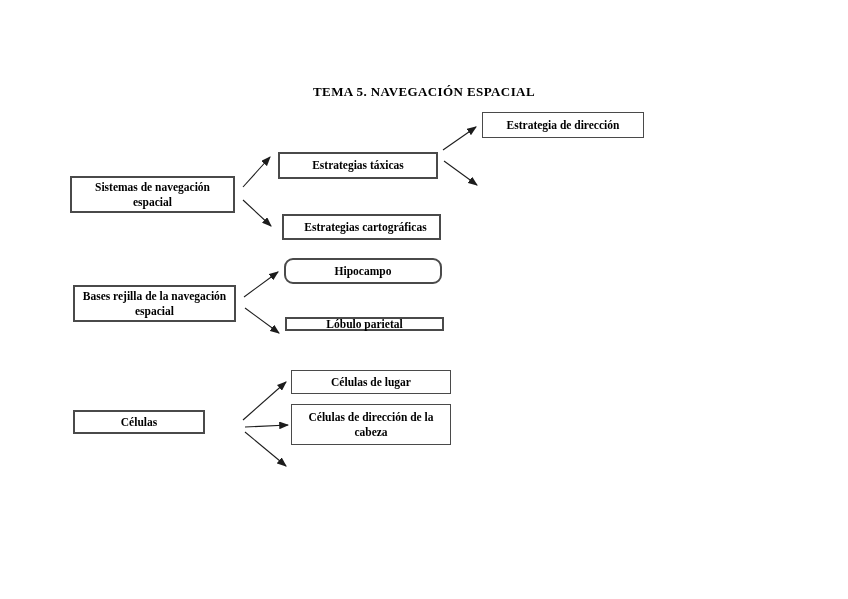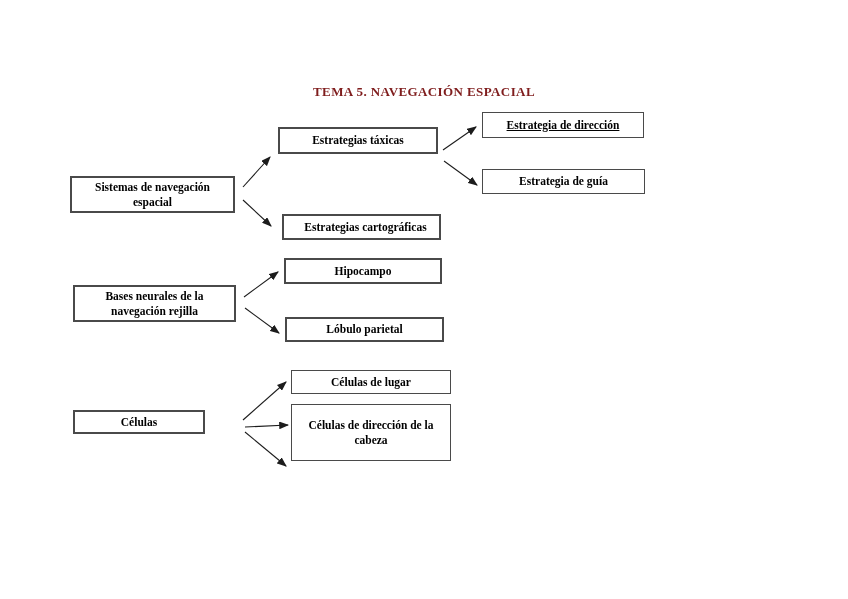"TEMA 5. NAVEGACIÓN ESPACIAL" #title { color: #7f1d1d -> #000000 }
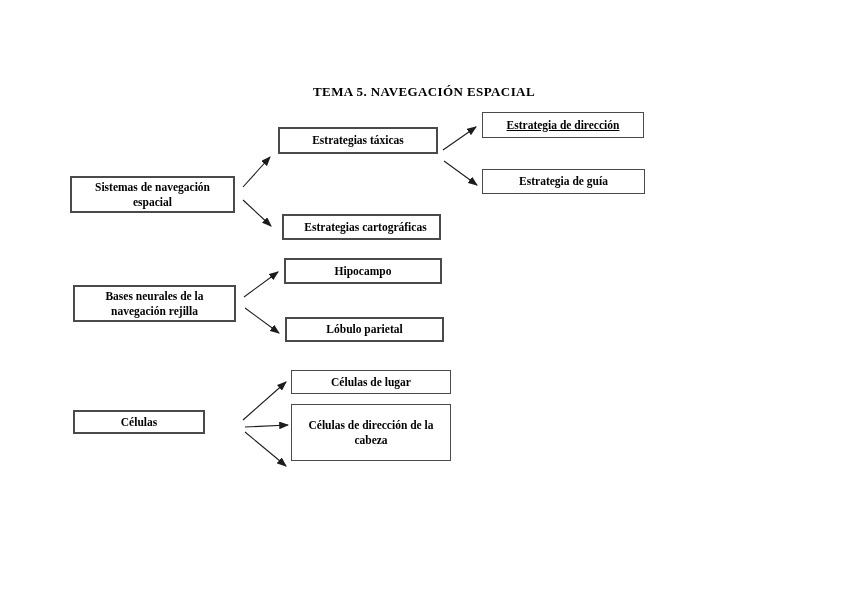"Estrategia de dirección" #box-direccion { text-decoration: underline -> none }
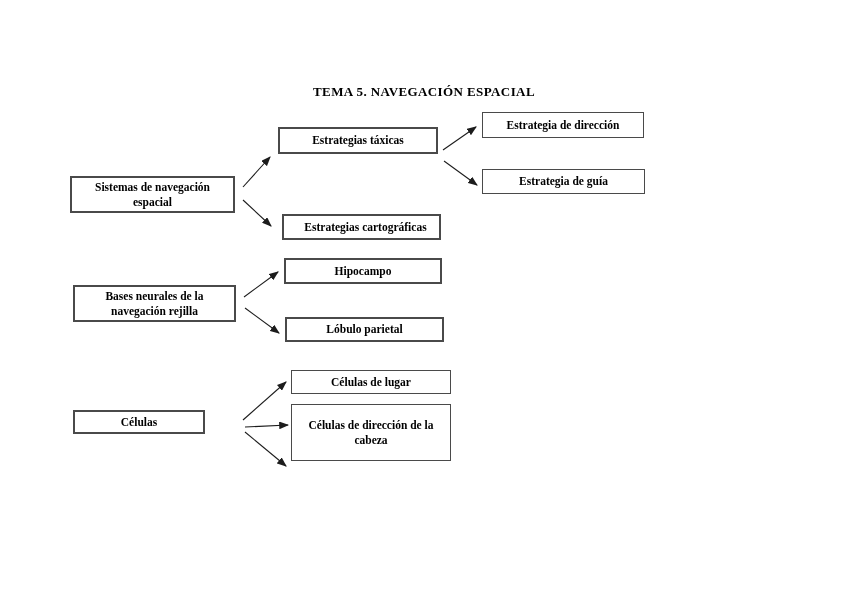"Estrategias táxicas" #box-taxicas { top: 127px -> 152px }
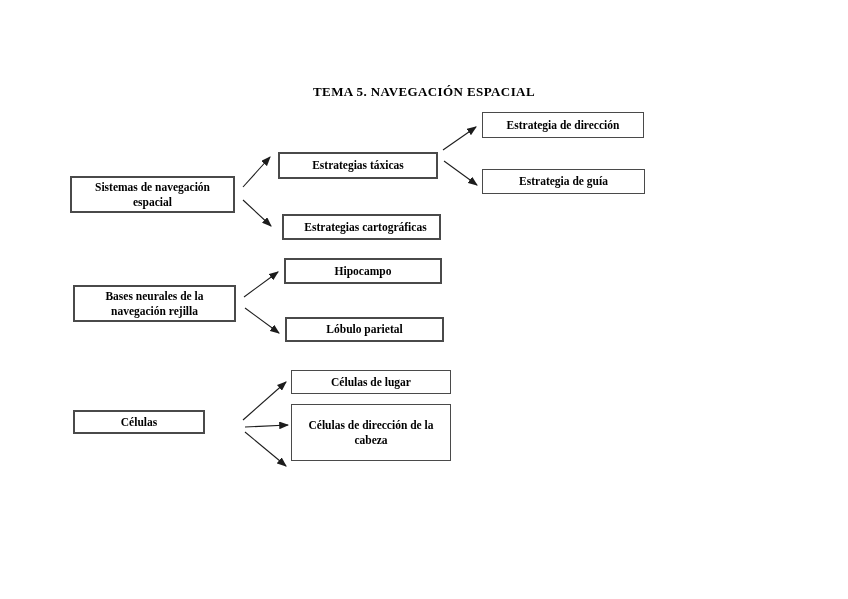"Estrategia de guía" div.box { html: <div> <span>Estrategia de guía</span> </div> -> none }
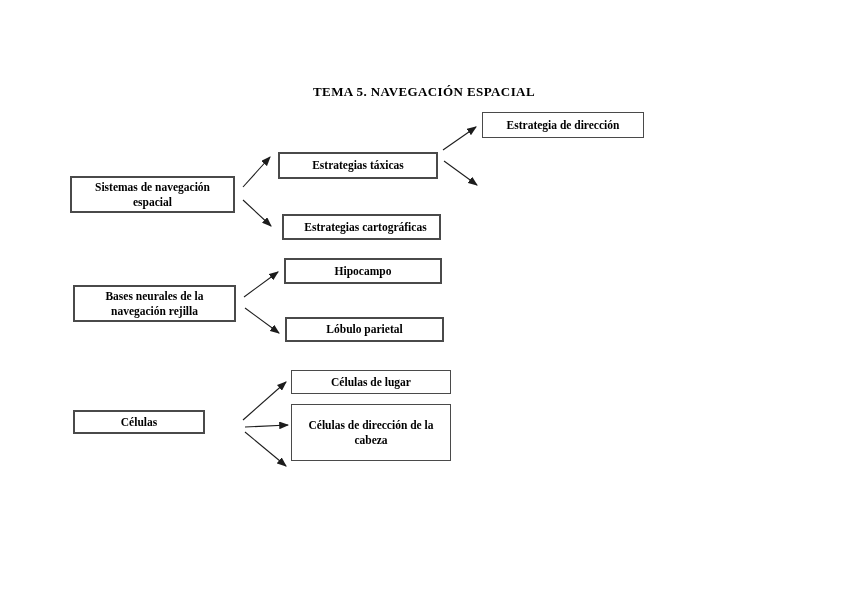"Hipocampo" #box-hipocampo { border-radius: none -> 9px }
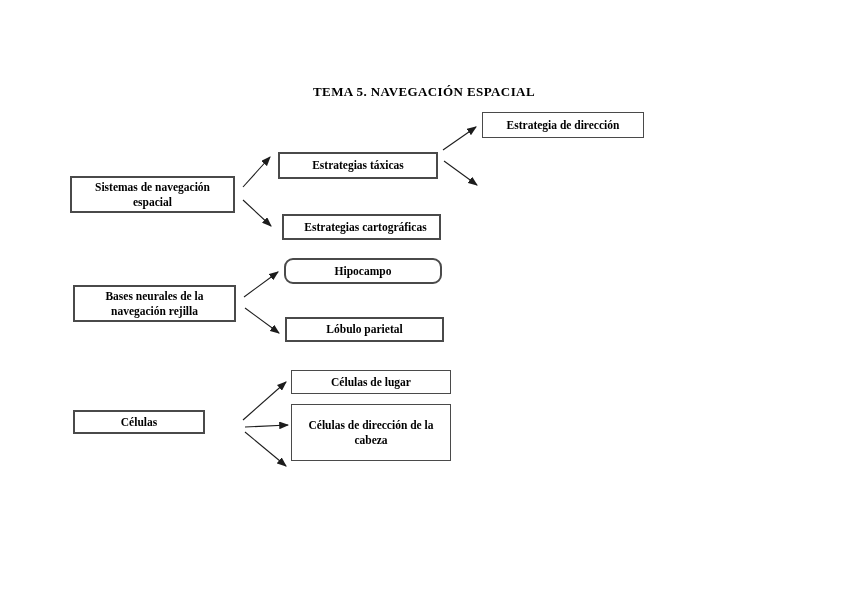"Bases neurales de la navegación" span { text: neurales de la navegación rejilla -> rejilla de la navegación espacial }
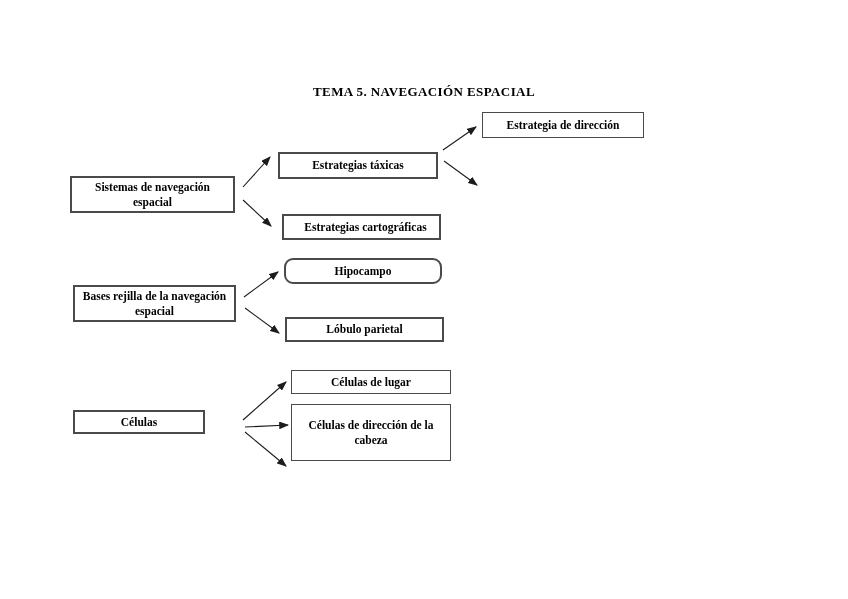"Lóbulo parietal" #box-lobulo { height: 25px -> 14px }
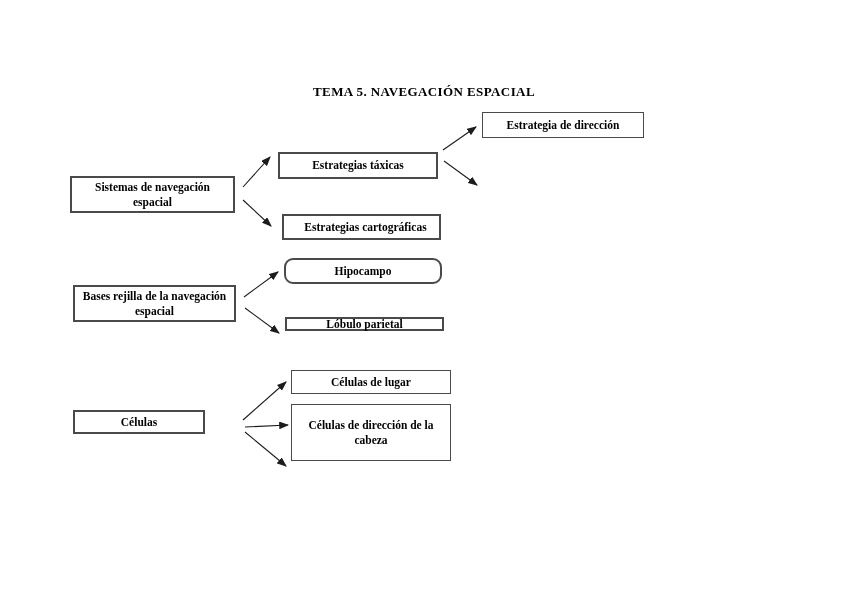"Células de dirección de la" #box-cabeza { height: 57px -> 41px }
